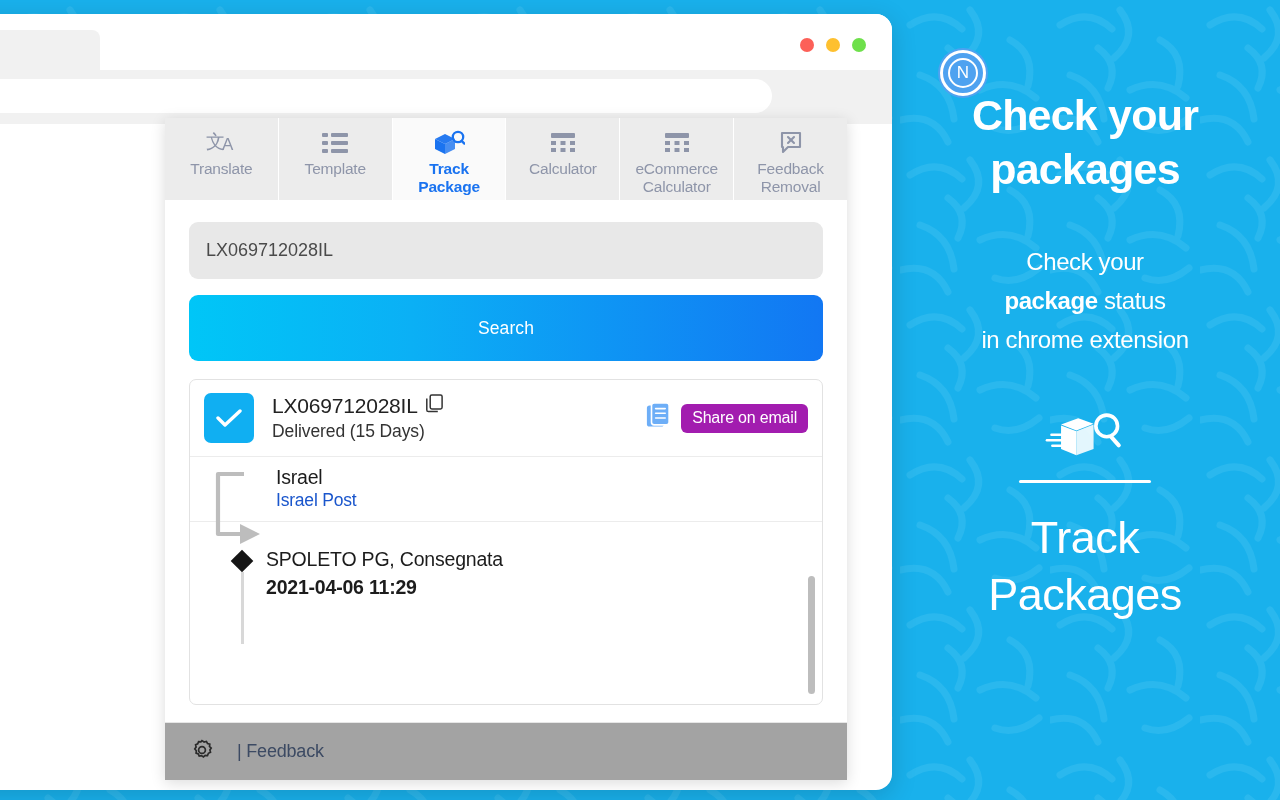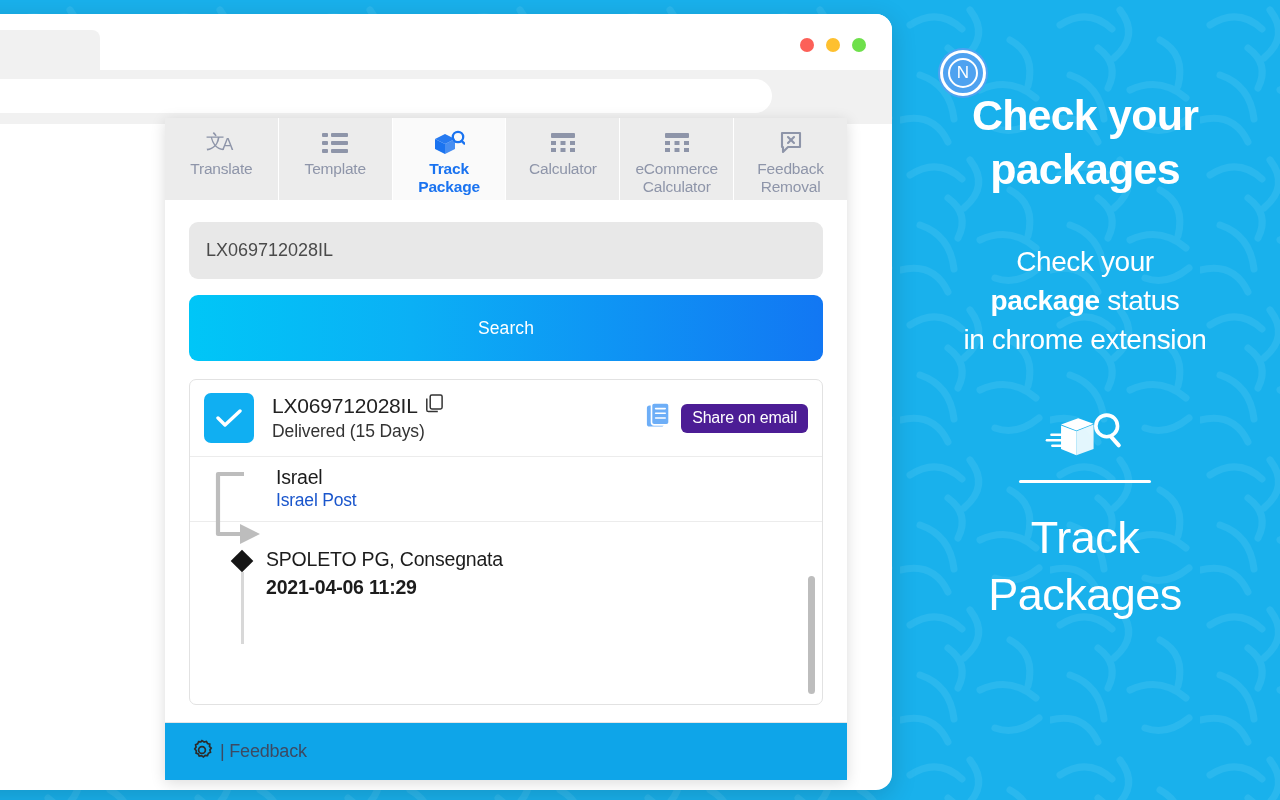"Check your" .promo-sub { font-size: 28px -> 24px }
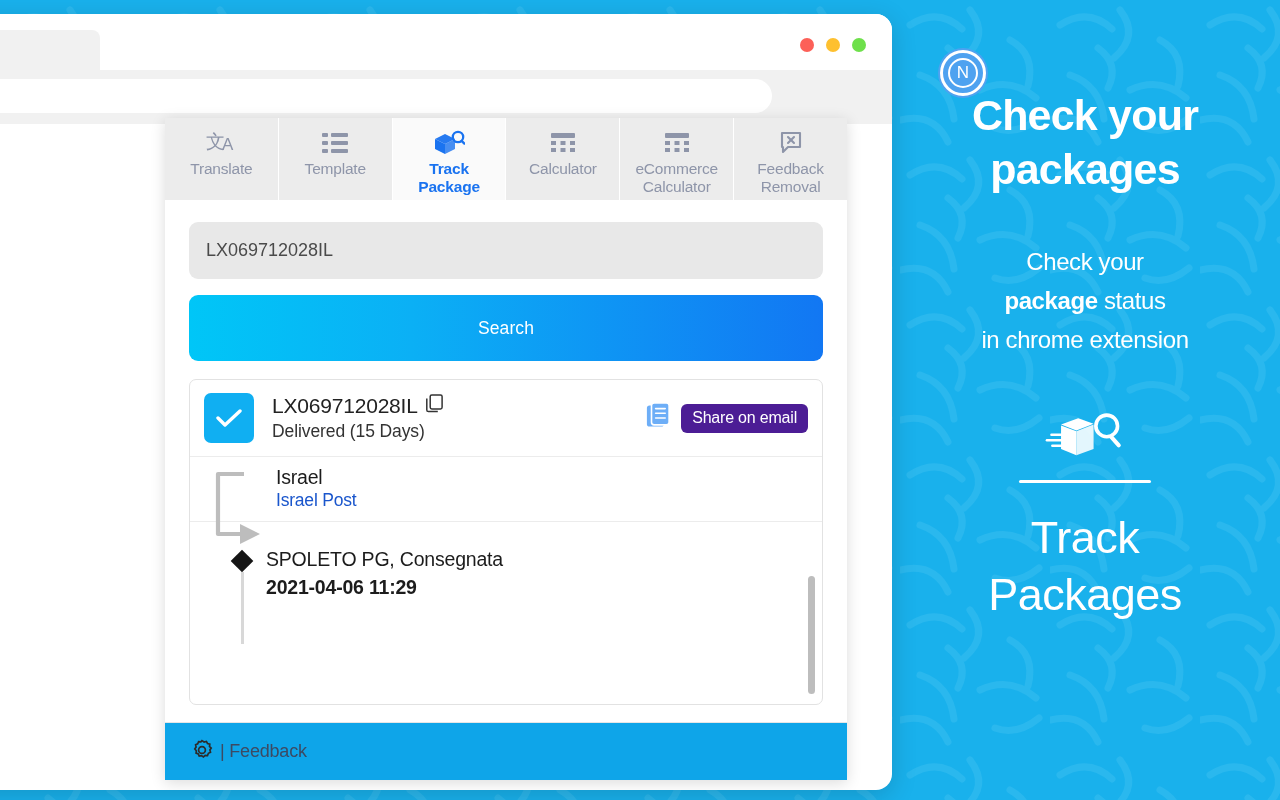"Share on email" .share-btn { background: #4c1d95 -> #a21caf }
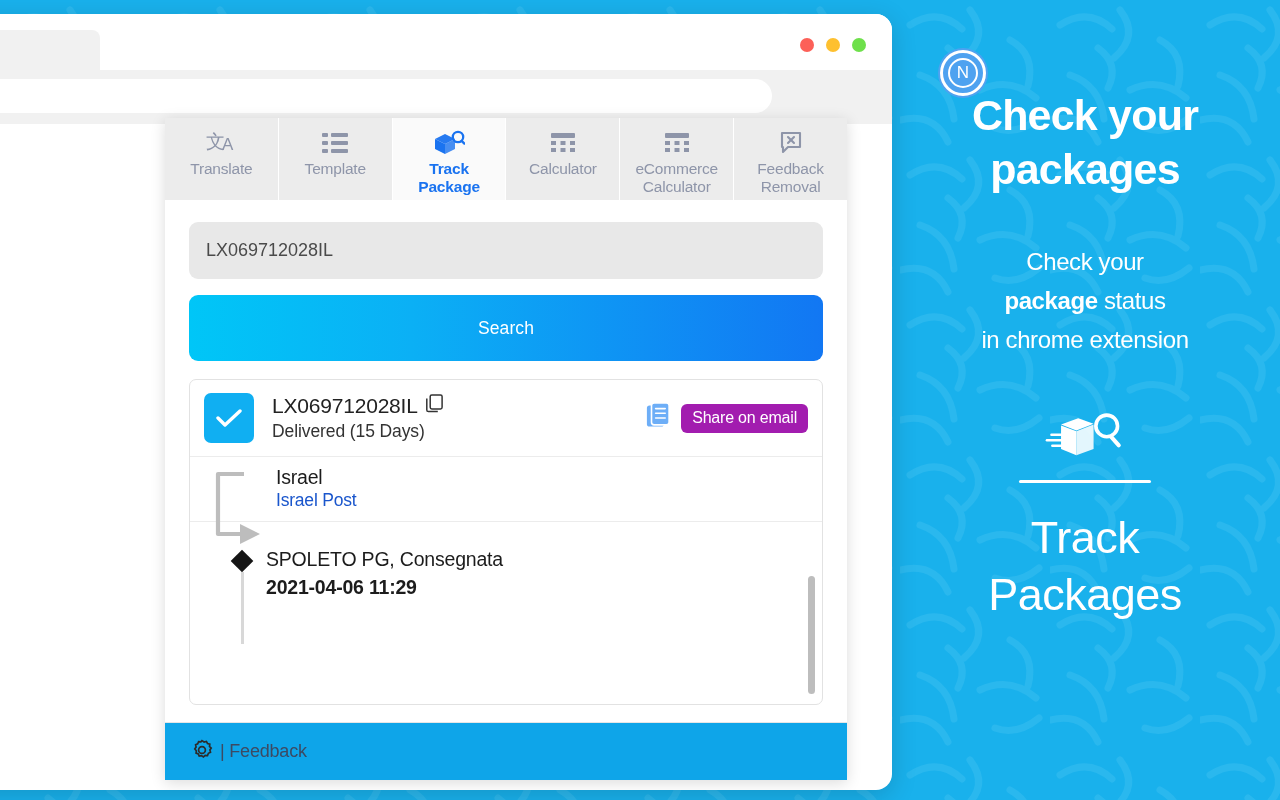"| Feedback" .ext-footer { background: #0ea5e9 -> #a3a3a3; gap: 7px -> 24px }
